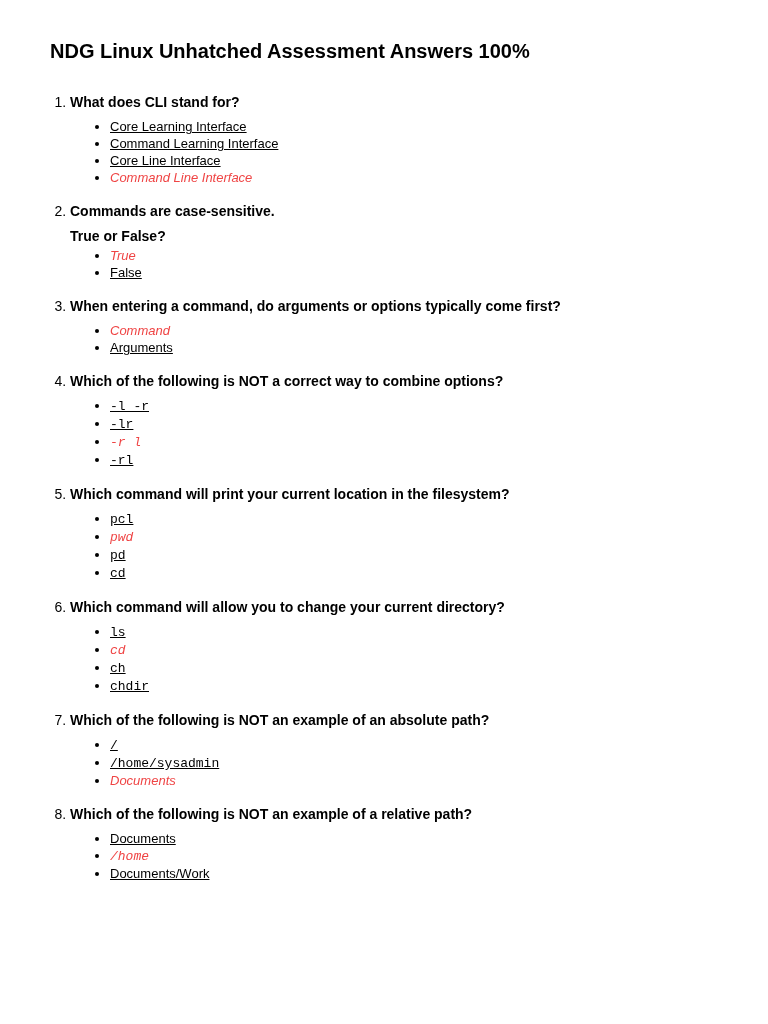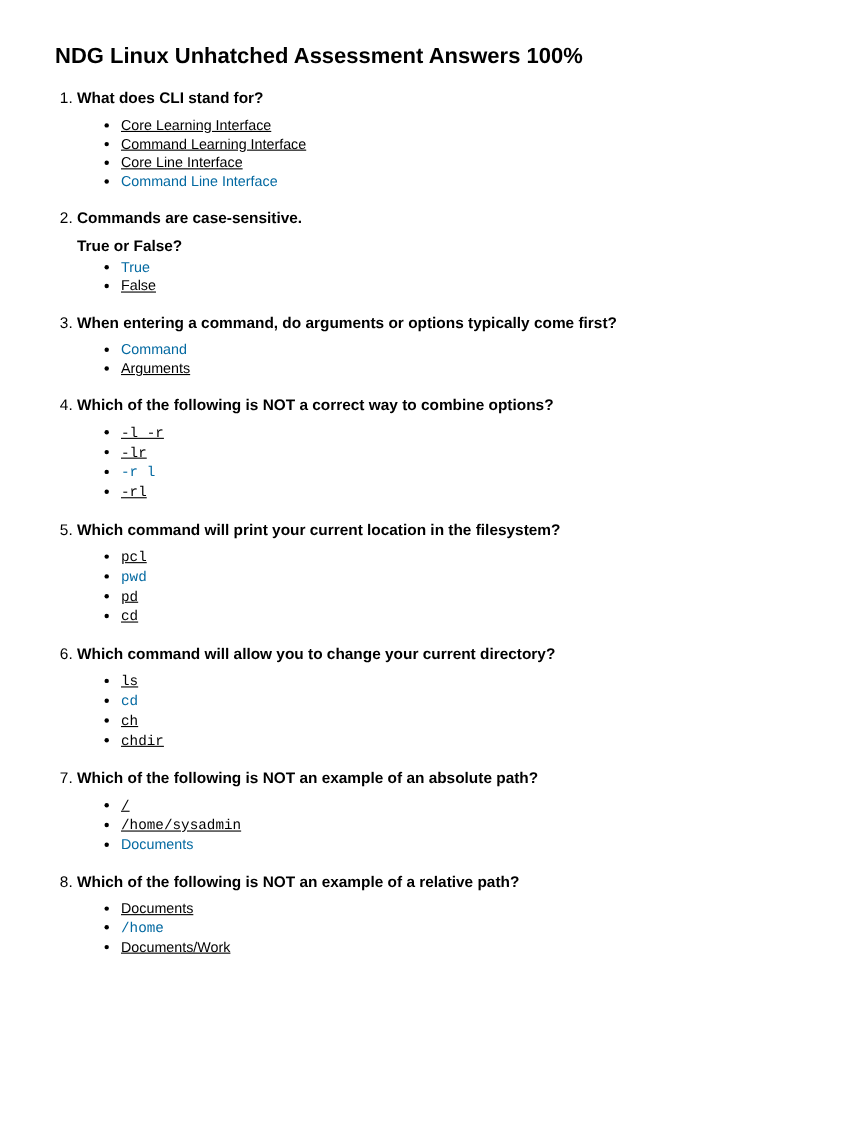"NDG Linux Unhatched Assessment Answers" h1.page-title { margin-bottom: 16px -> 29px }
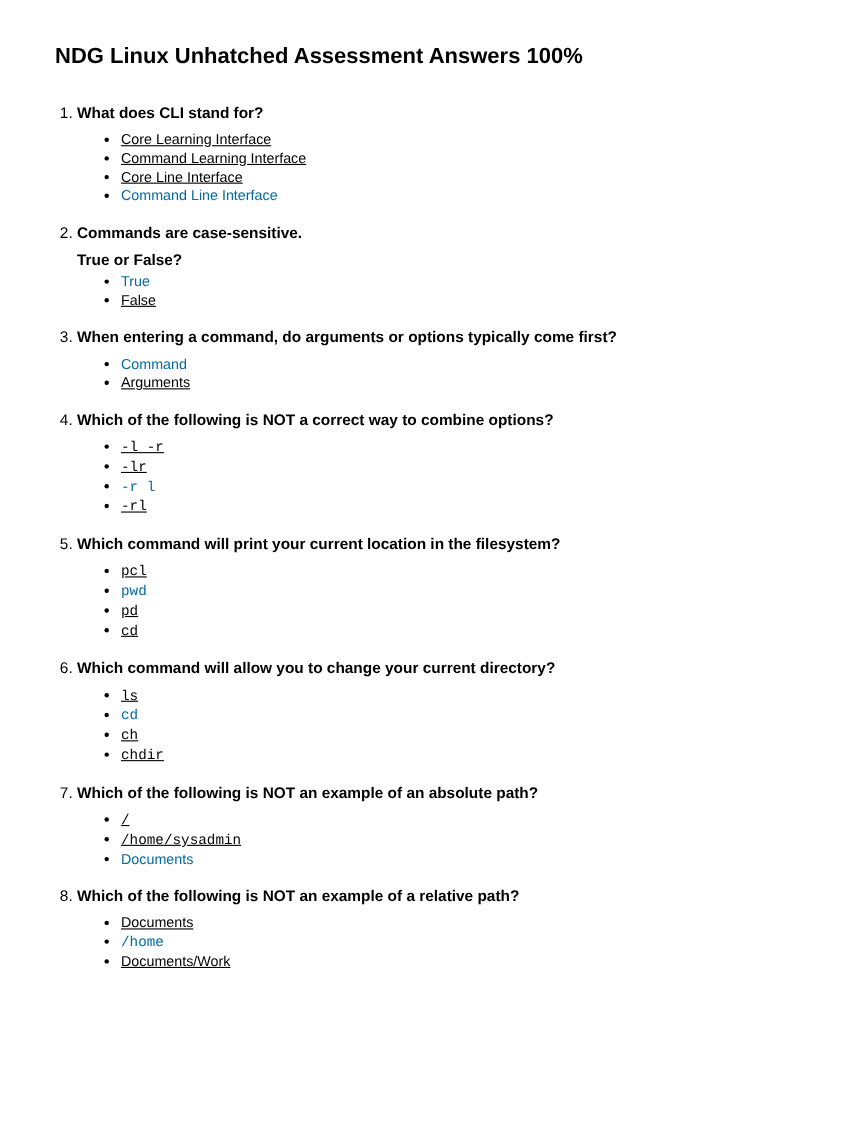"Command Line Interface" .answer { color: #0369a1 -> #ef4444; font-style: none -> italic }
